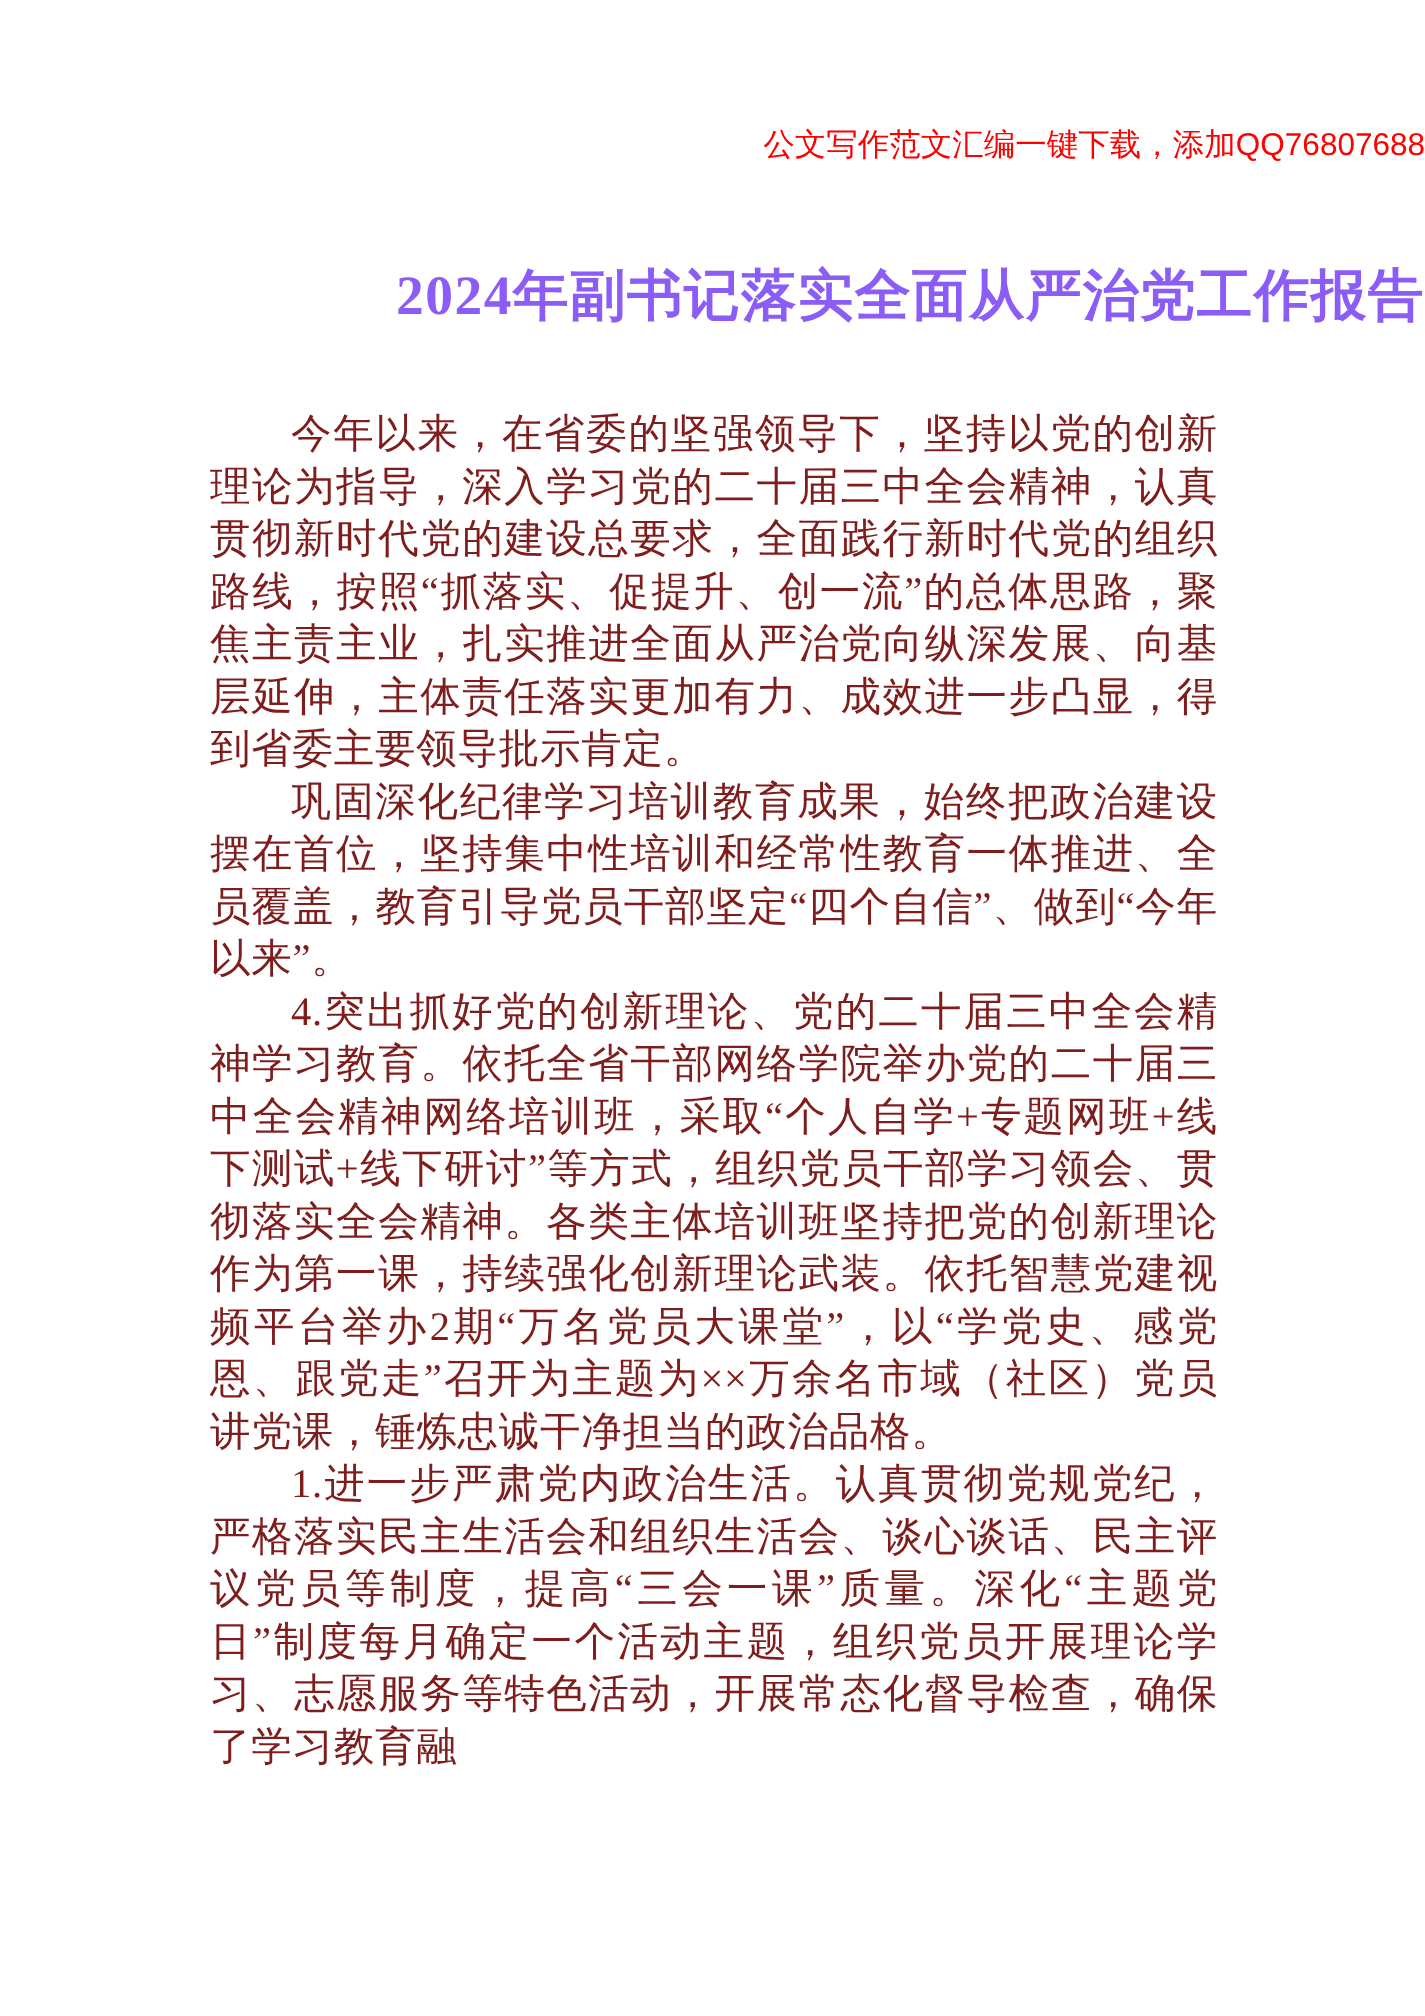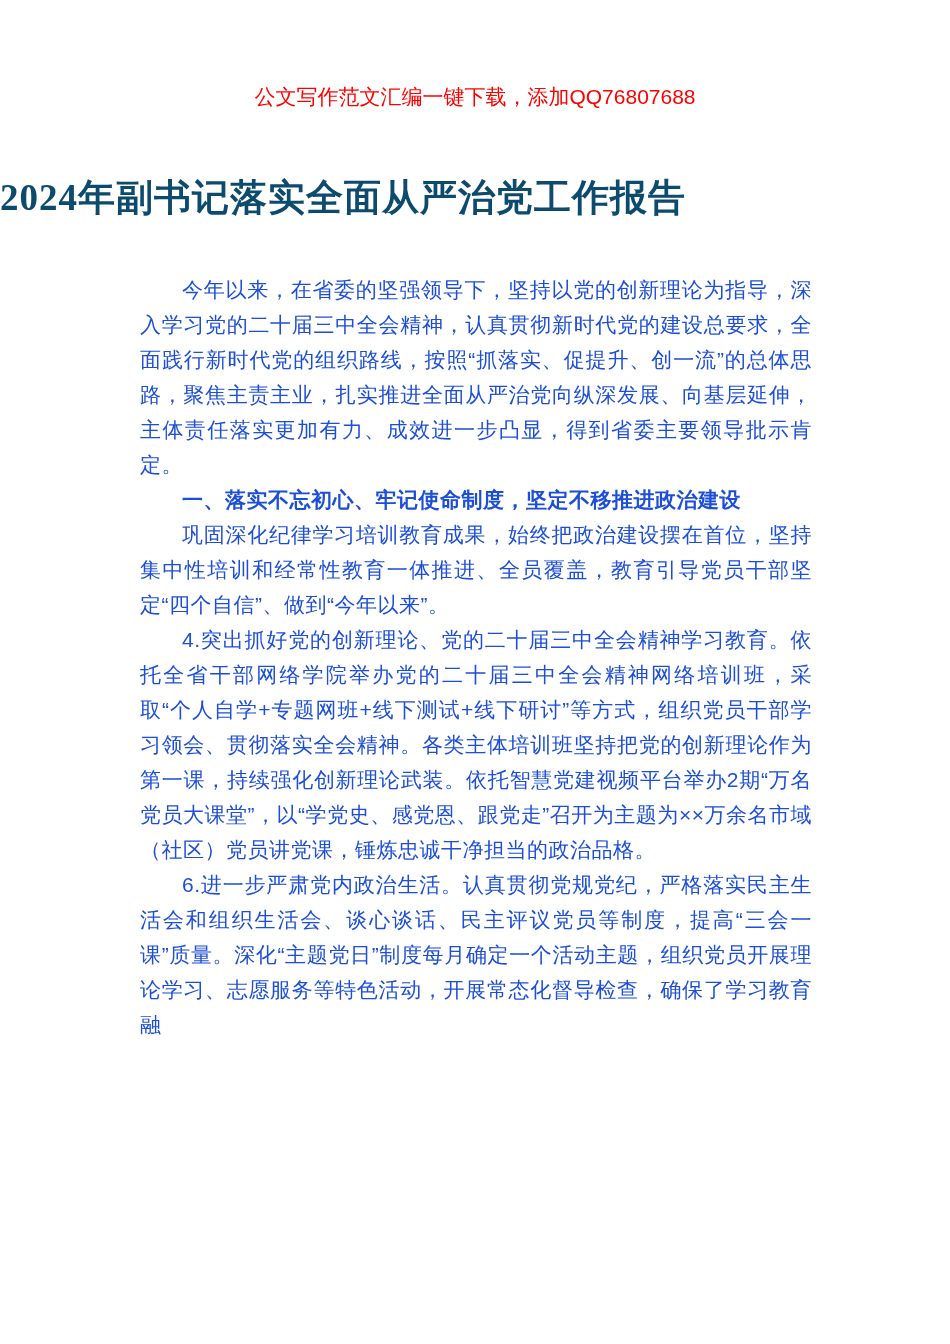"公文写作范文汇编一键下载，添加QQ76807688" .watermark { text-align: center -> right }
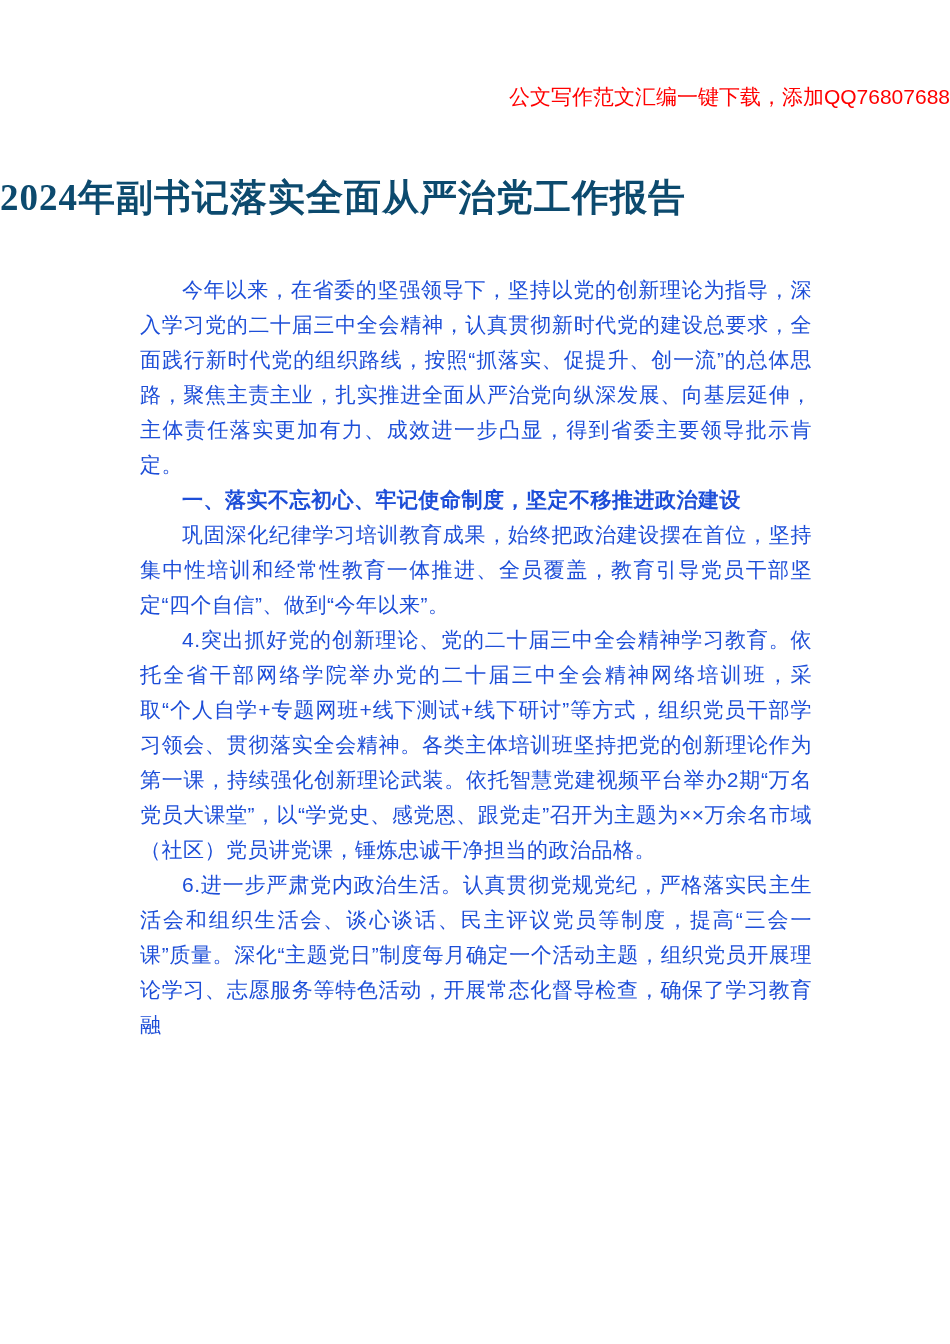"2024年副书记落实全面从严治党工作报告" .doc-title { color: #0c4a6e -> #8b5cf6; text-align: left -> right }
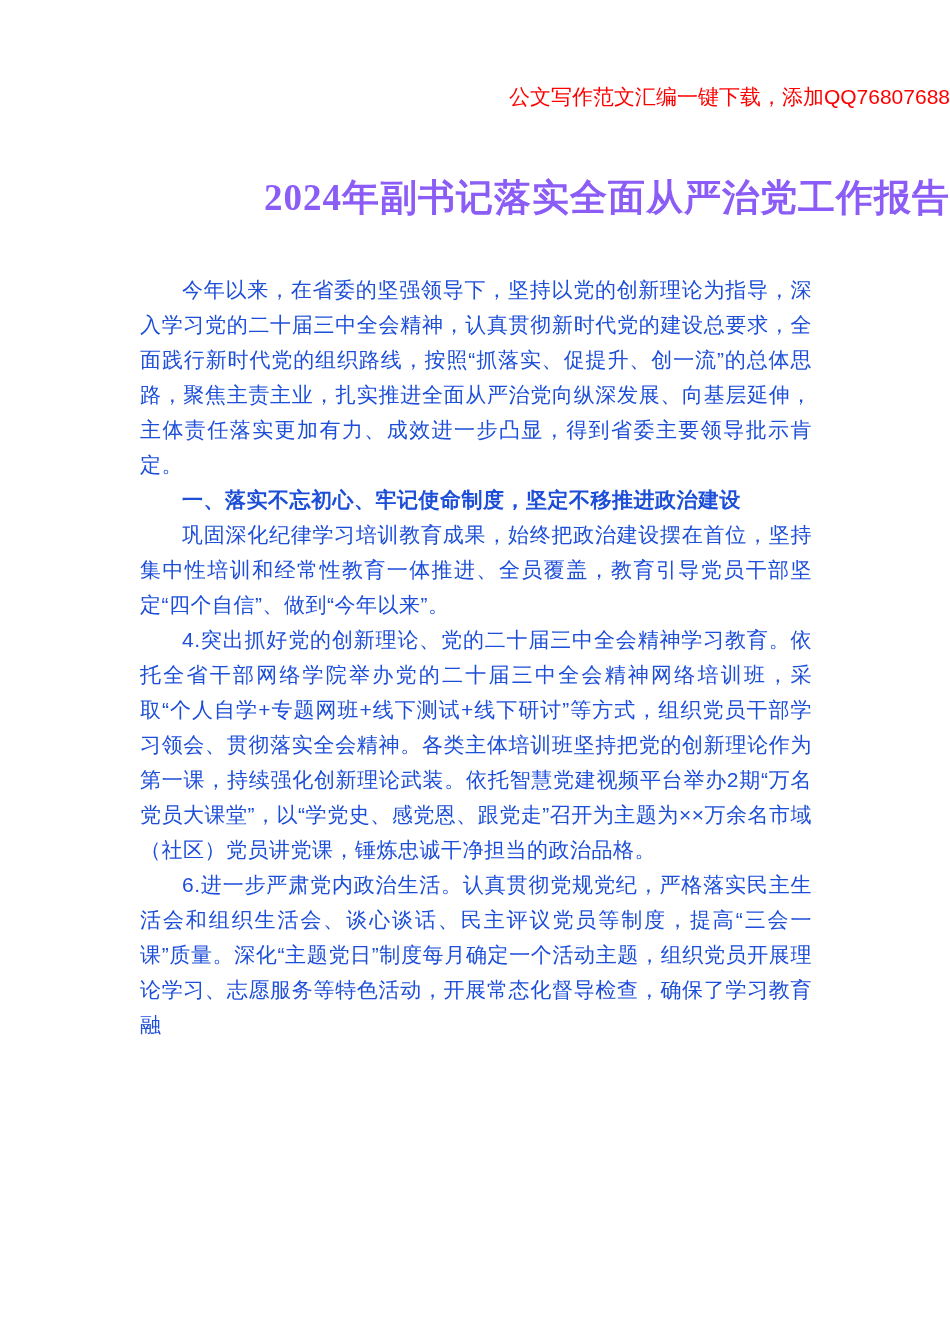"今年以来，在省委的坚强领导下，坚持以党的创新理论为指导，深入学习党的二十届三中全" .content p { color: #1d4ed8 -> #7f1d1d; font-family: none -> Liberation Serif, serif; font-size: 21px -> 27px }
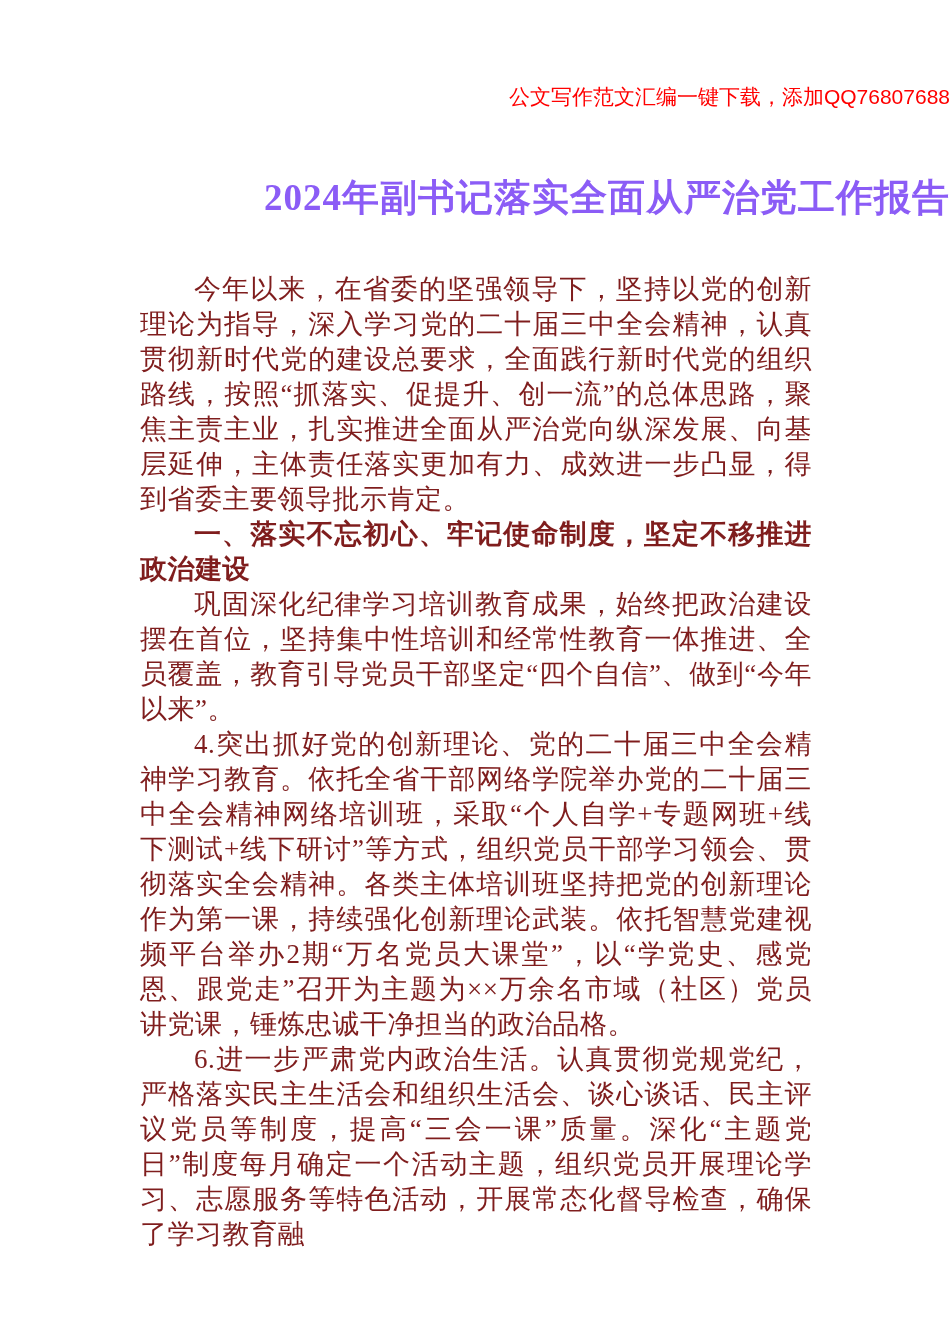"一、落实不忘初心、牢记使命制度，坚定不移推进政治建设" p.para { html: <p>一、落实不忘初心、牢记使命制度，坚定不移推进政治建设</p> -> none }
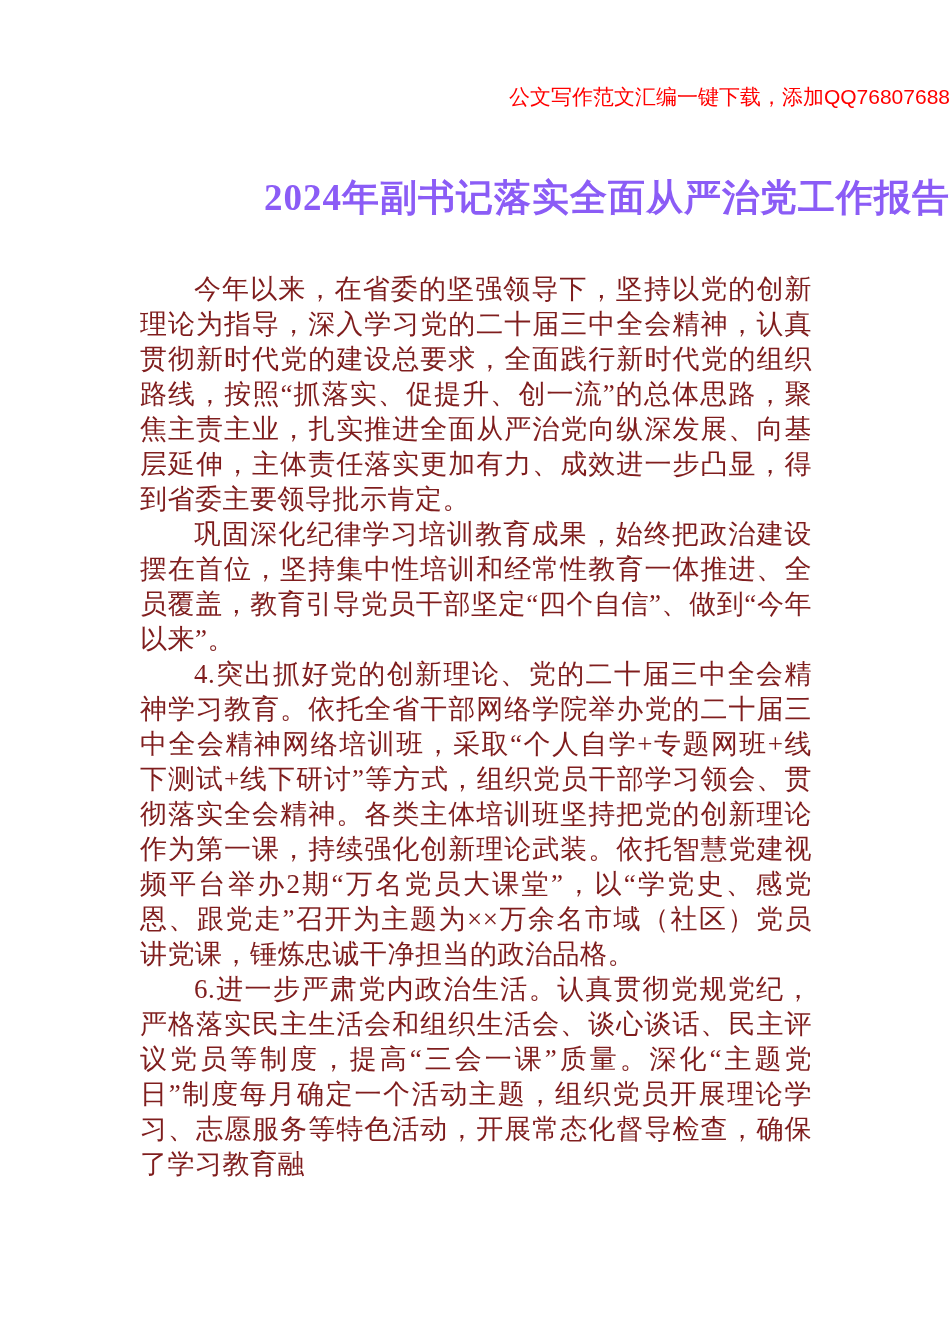"6.进一步严肃党内政治生活。认真贯彻党规党纪，严格落实民主生活会和组织生活会、谈" p.para { text: 6 -> 1 }
